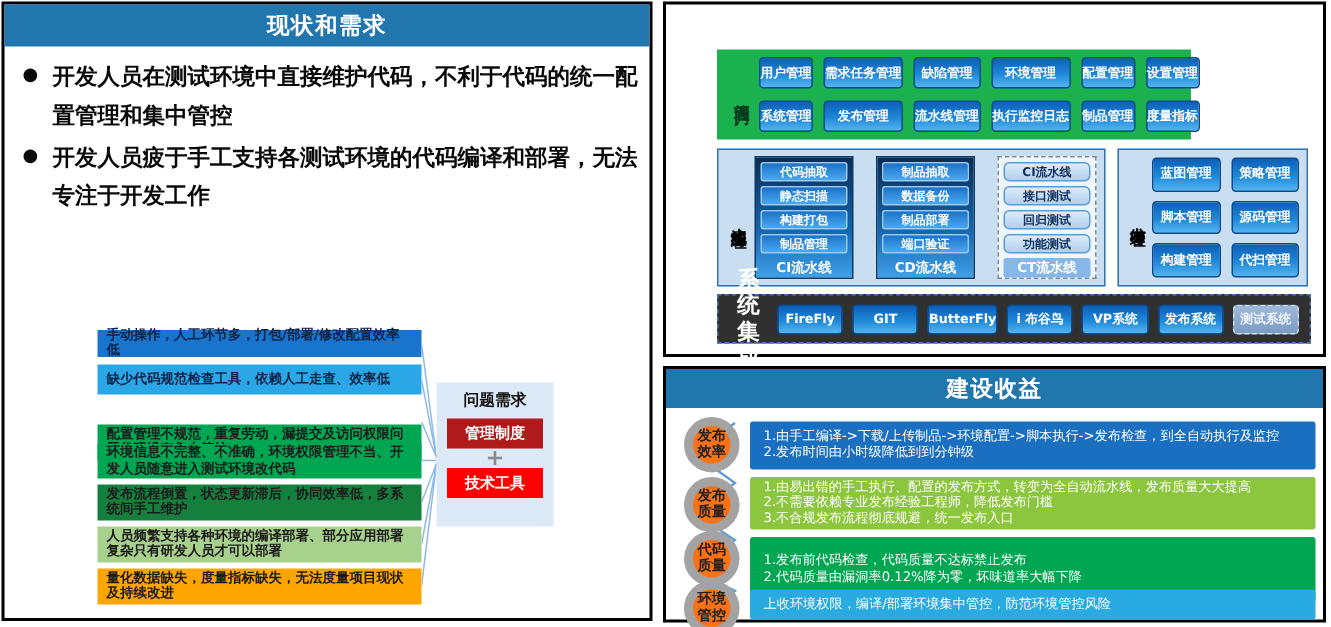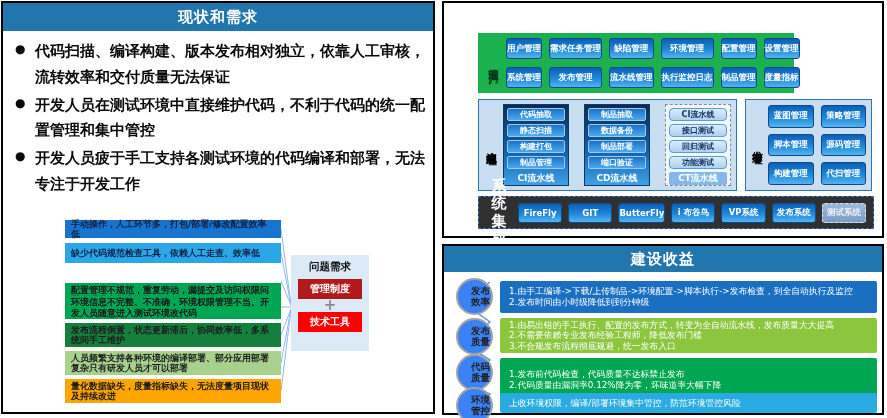"代码扫描、编译构建、版本发布相对独立，依靠人工审核，流转效率和交付质量无法保证" li { html: <li>代码扫描、编译构建、版本发布相对独立，依靠人工审核，流转效率和交付质量无法保证</li> -> none }
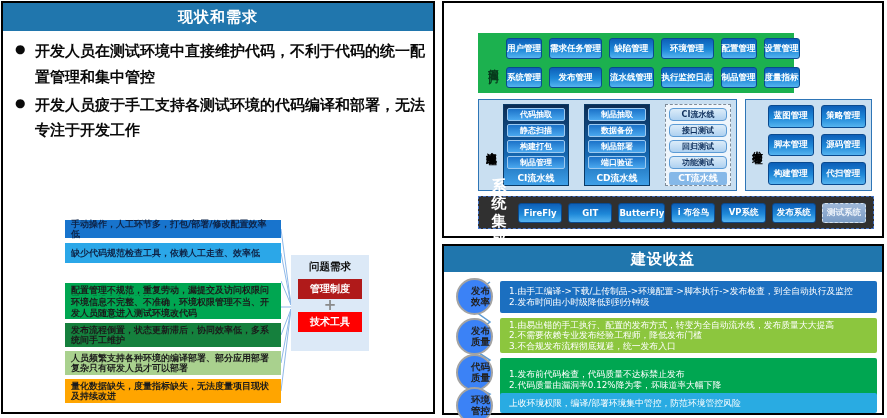"发布效率" .benefit-circle { background: #3b82f6 -> #f97316; border: 2px solid #a3a3a3 -> 6px solid #a3a3a3; justify-content: flex-end -> center }
